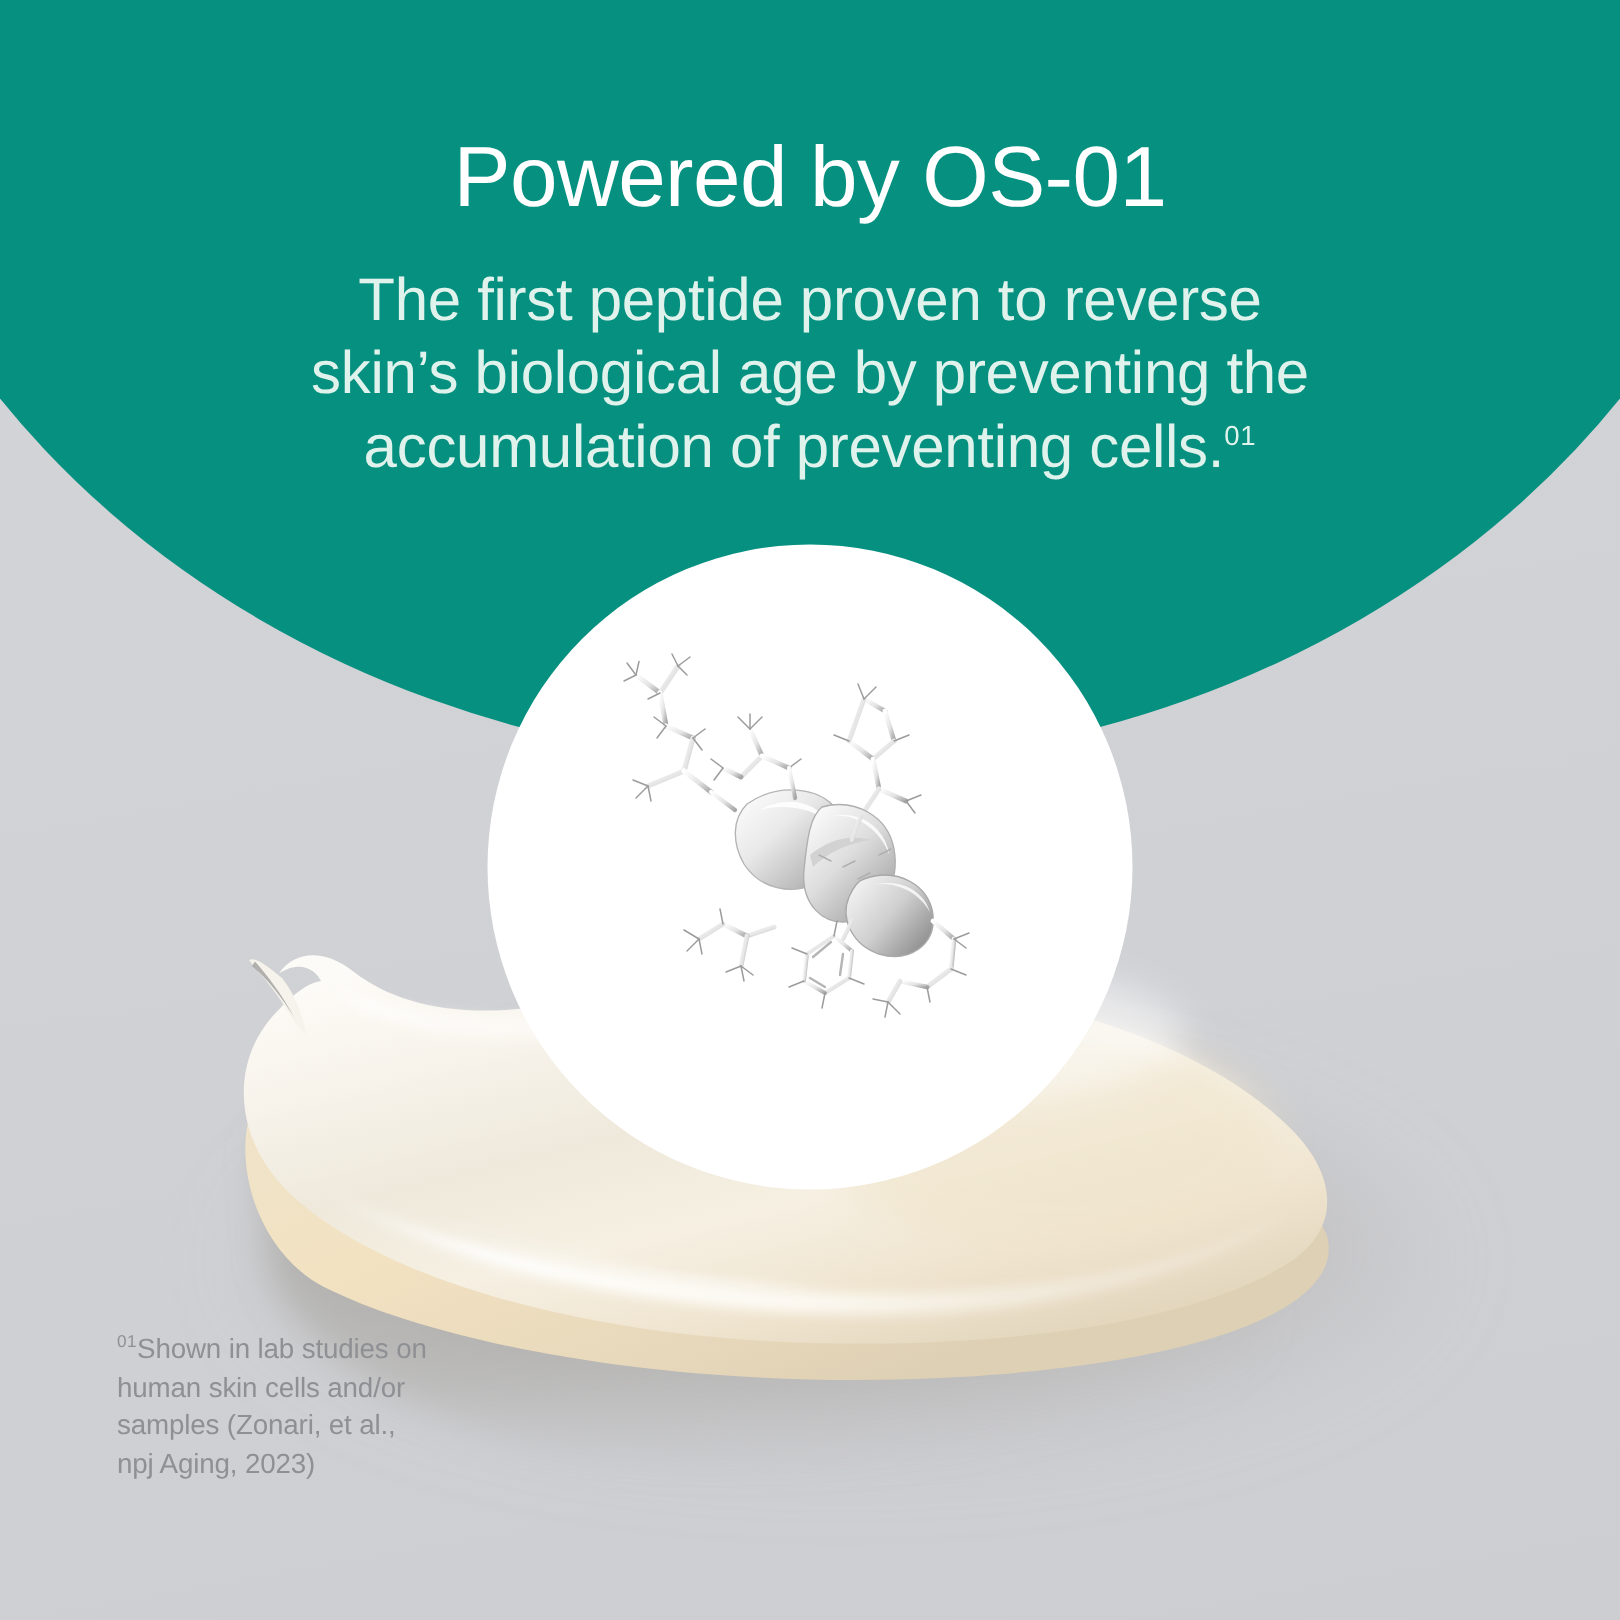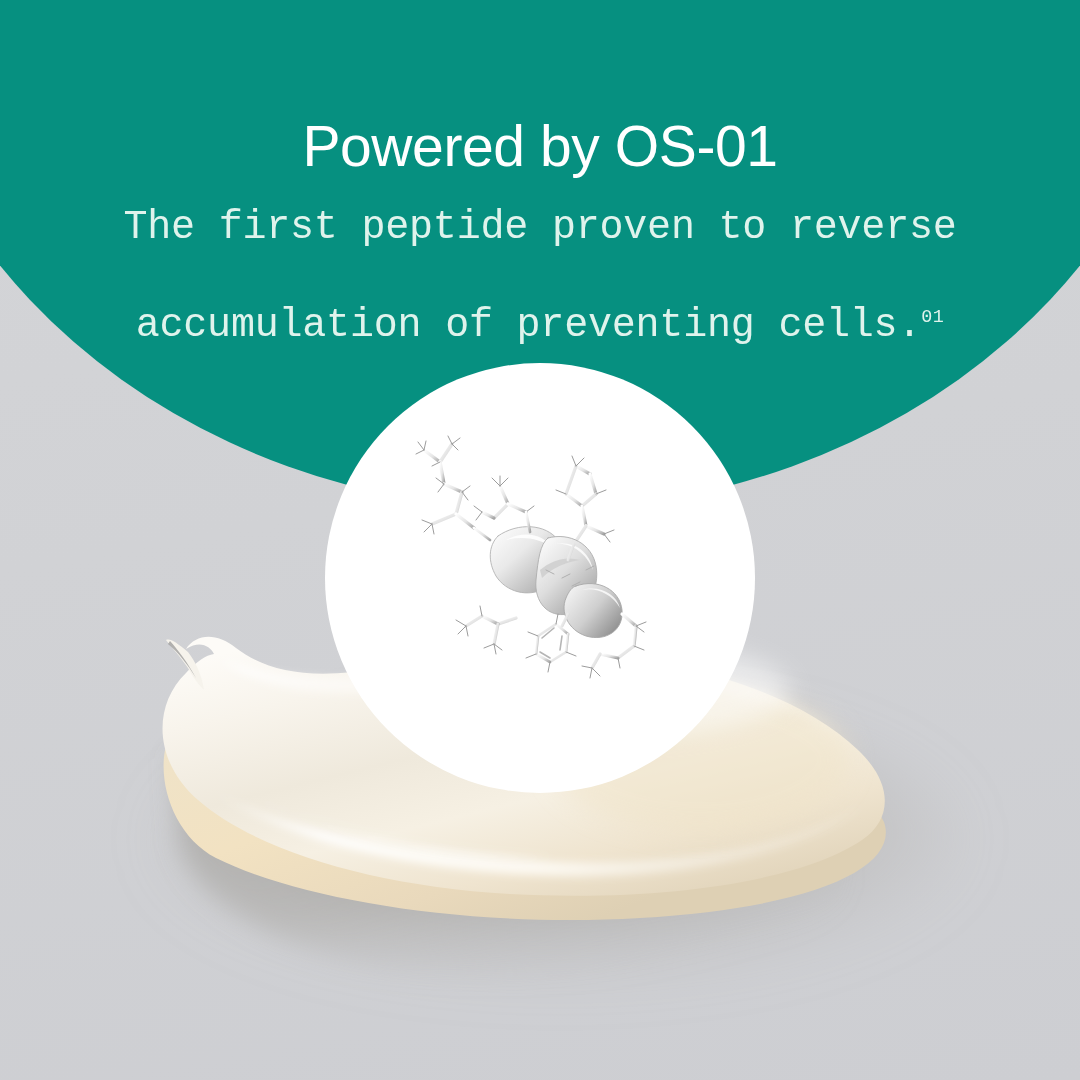"Powered by OS-01" .headline { padding-top: 116px -> 88px }
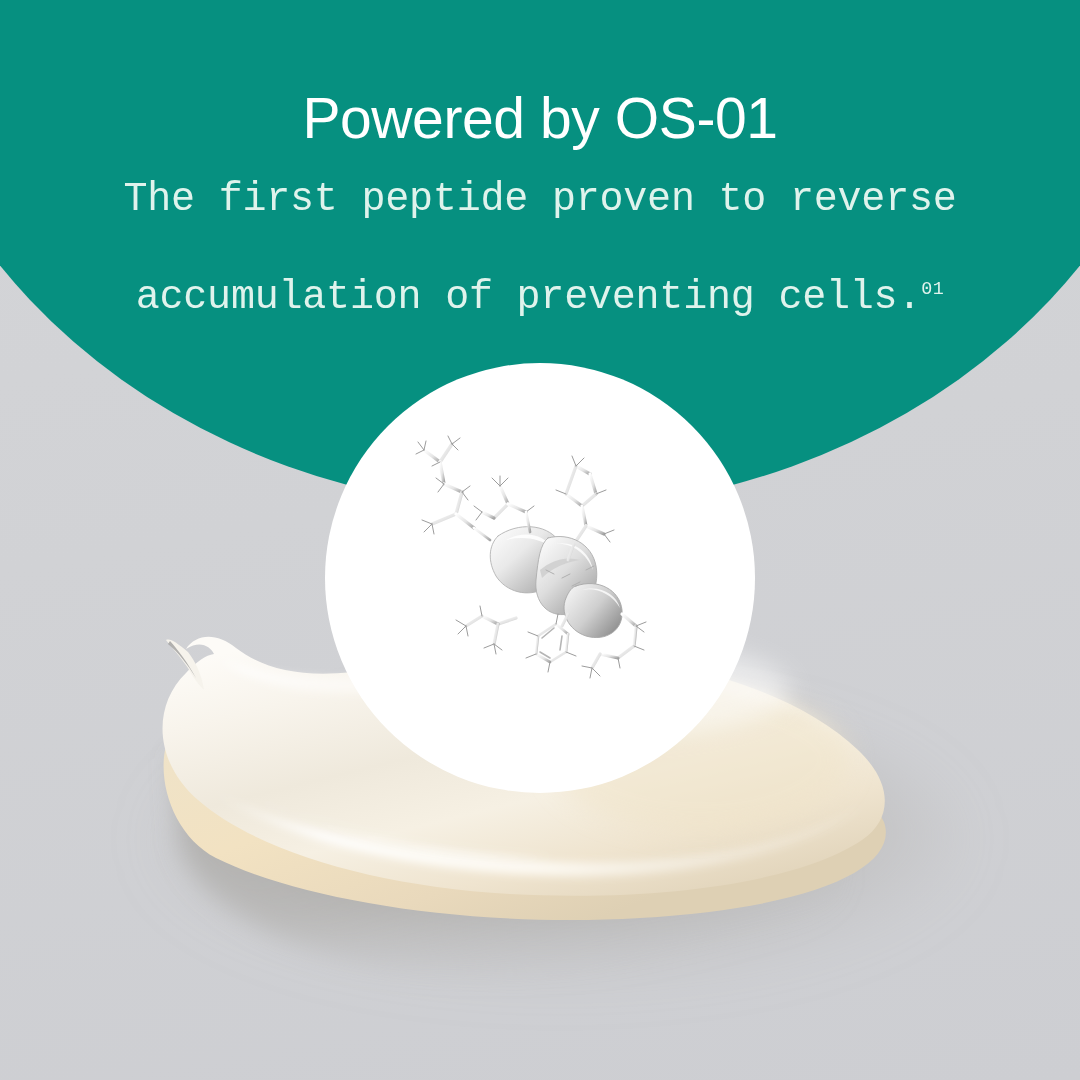"The first peptide proven to" .subheadline { font-family: Liberation Mono, monospace -> none }
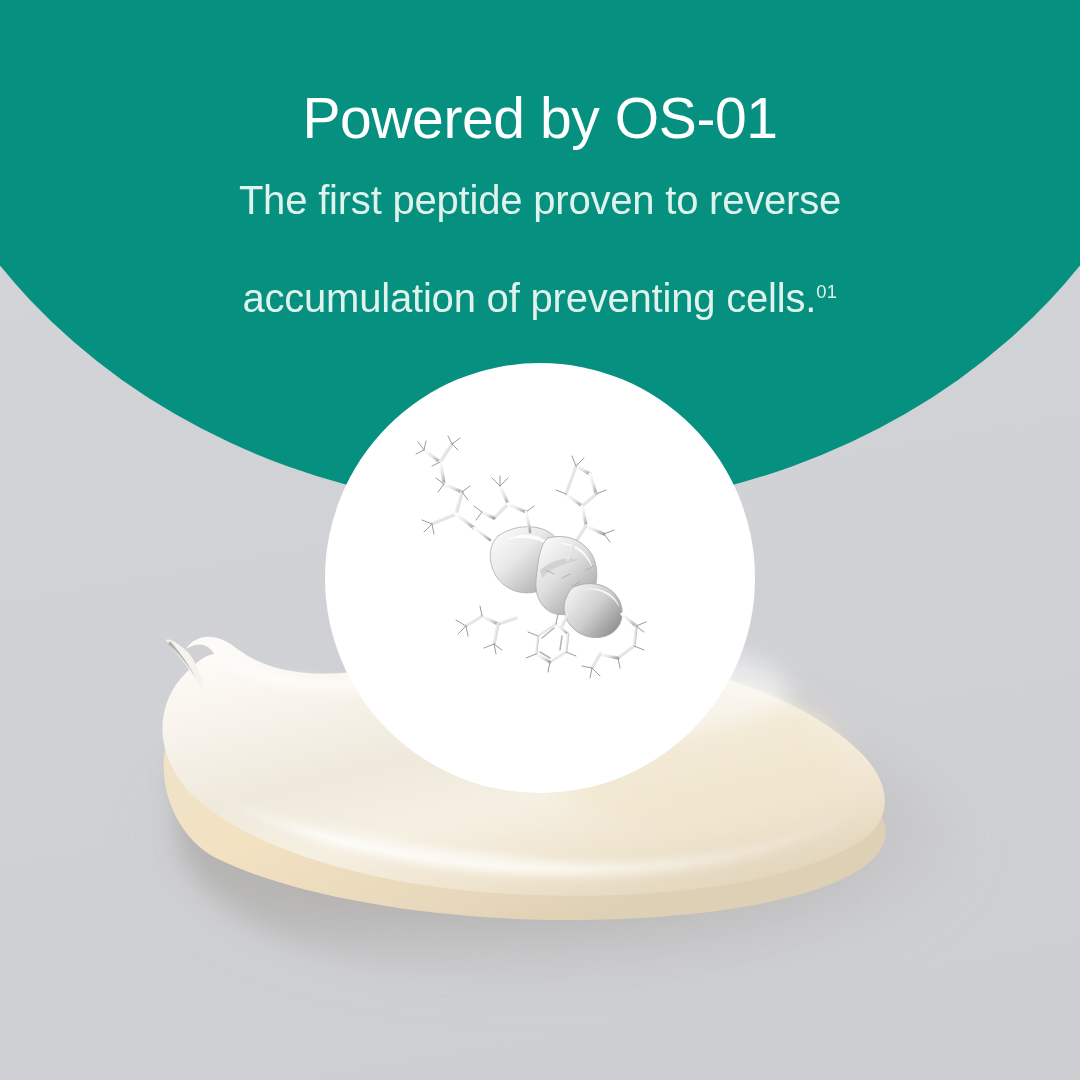"skin’s biological age by preventing" span { html: none -> <span>skin’s biological age by preventing the</span> }
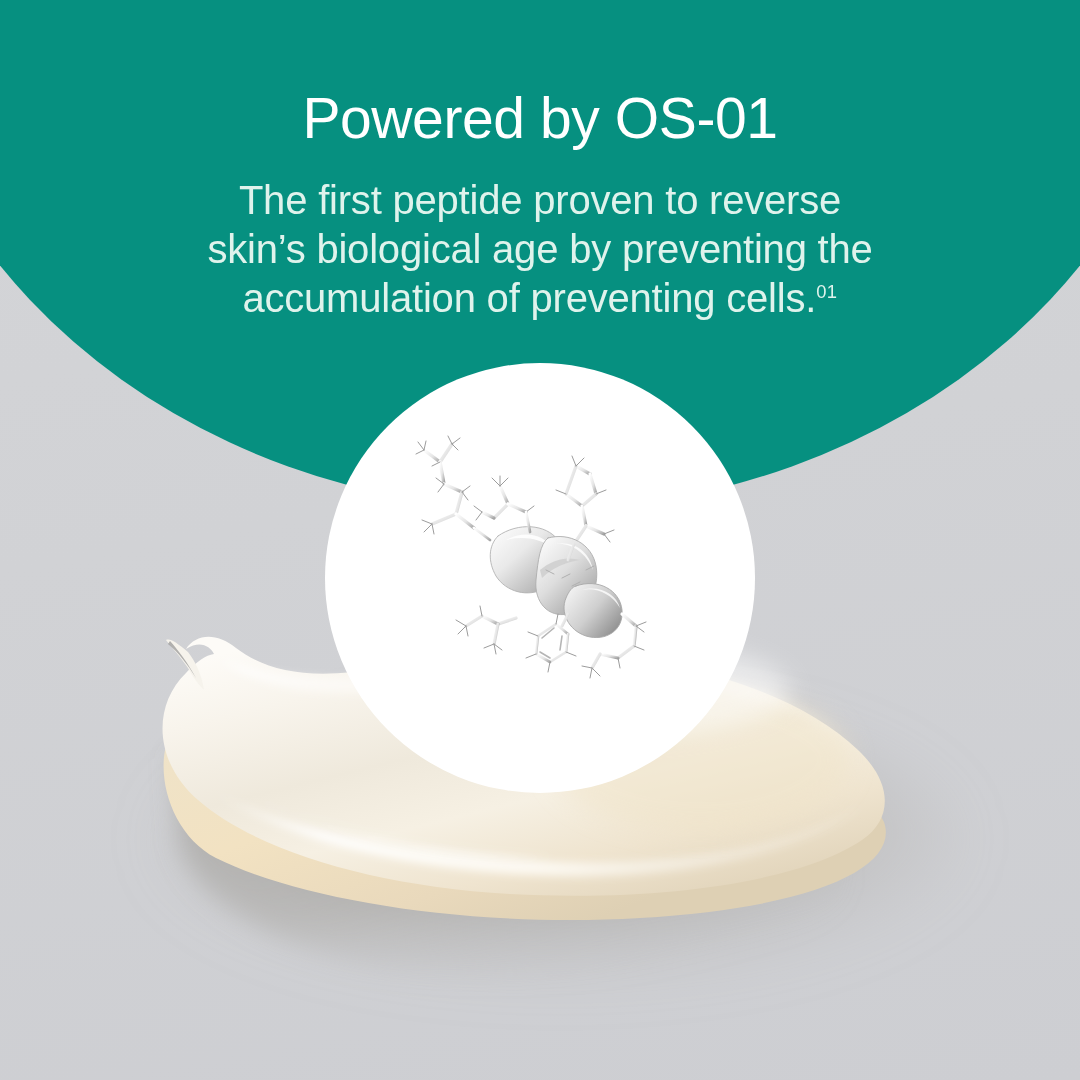"01Shown in lab studies on" div.footnote { html: none -> <div> <span>01</span><span>Shown in lab studies on human skin cells and/or samples (Zonari, et al., npj Aging, 2023)</span> </div> }
